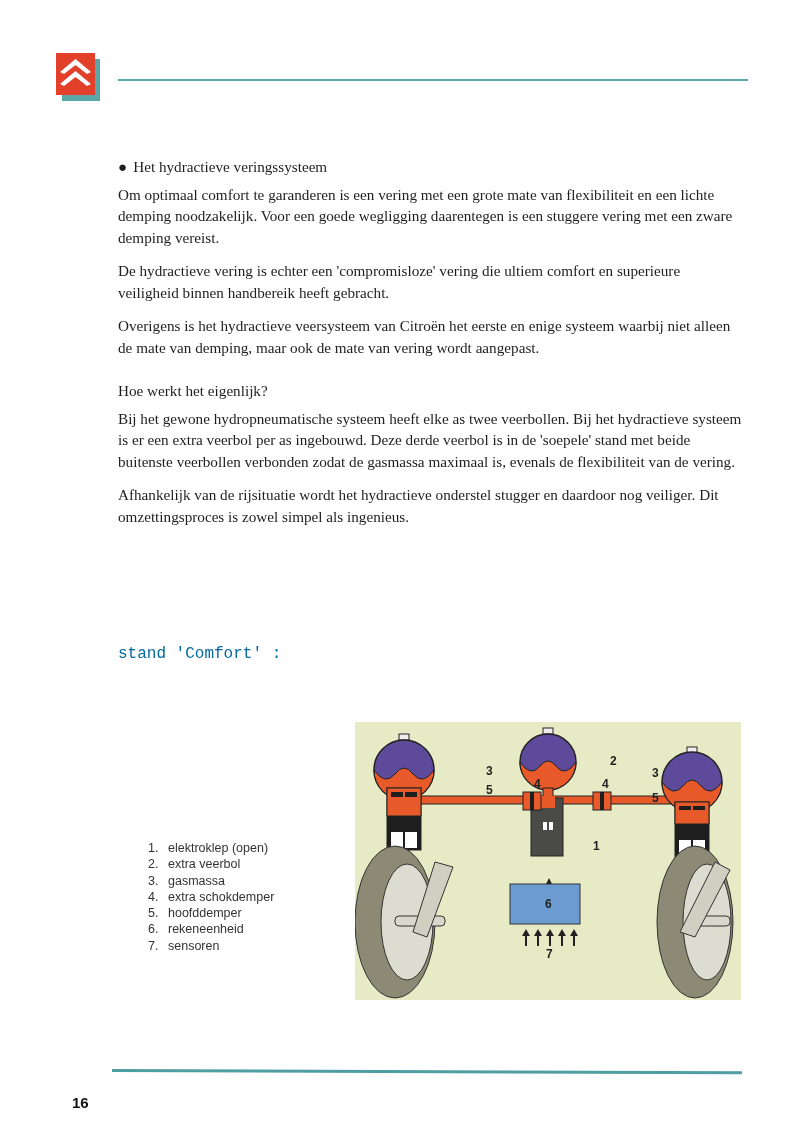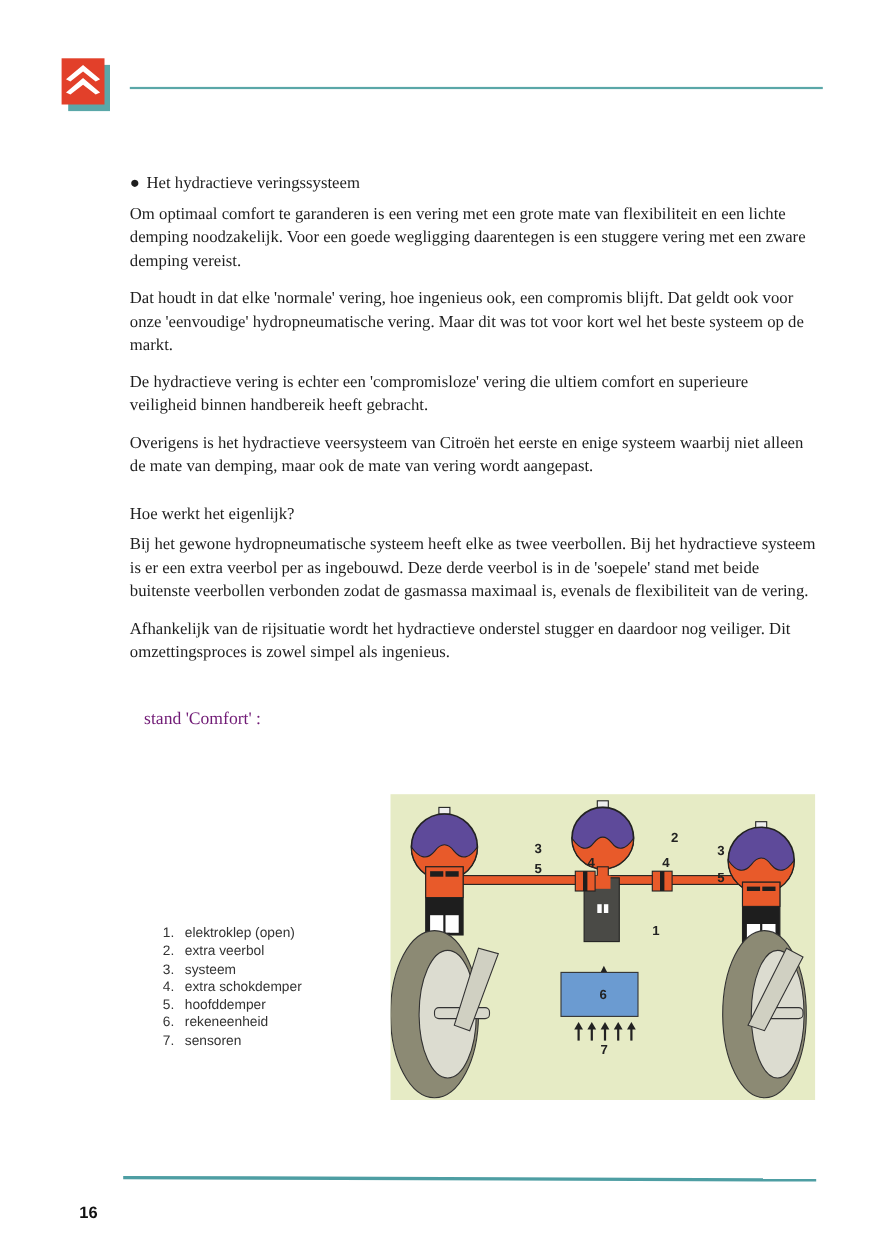"Dat houdt in dat elke" p { html: <p>Dat houdt in dat elke 'normale' vering, hoe ingenieus ook, een compromis blijft. Dat geldt ook voor onze 'eenvoudige' hydropneumatische vering. Maar dit was tot voor kort wel het beste systeem op de markt.</p> -> none }
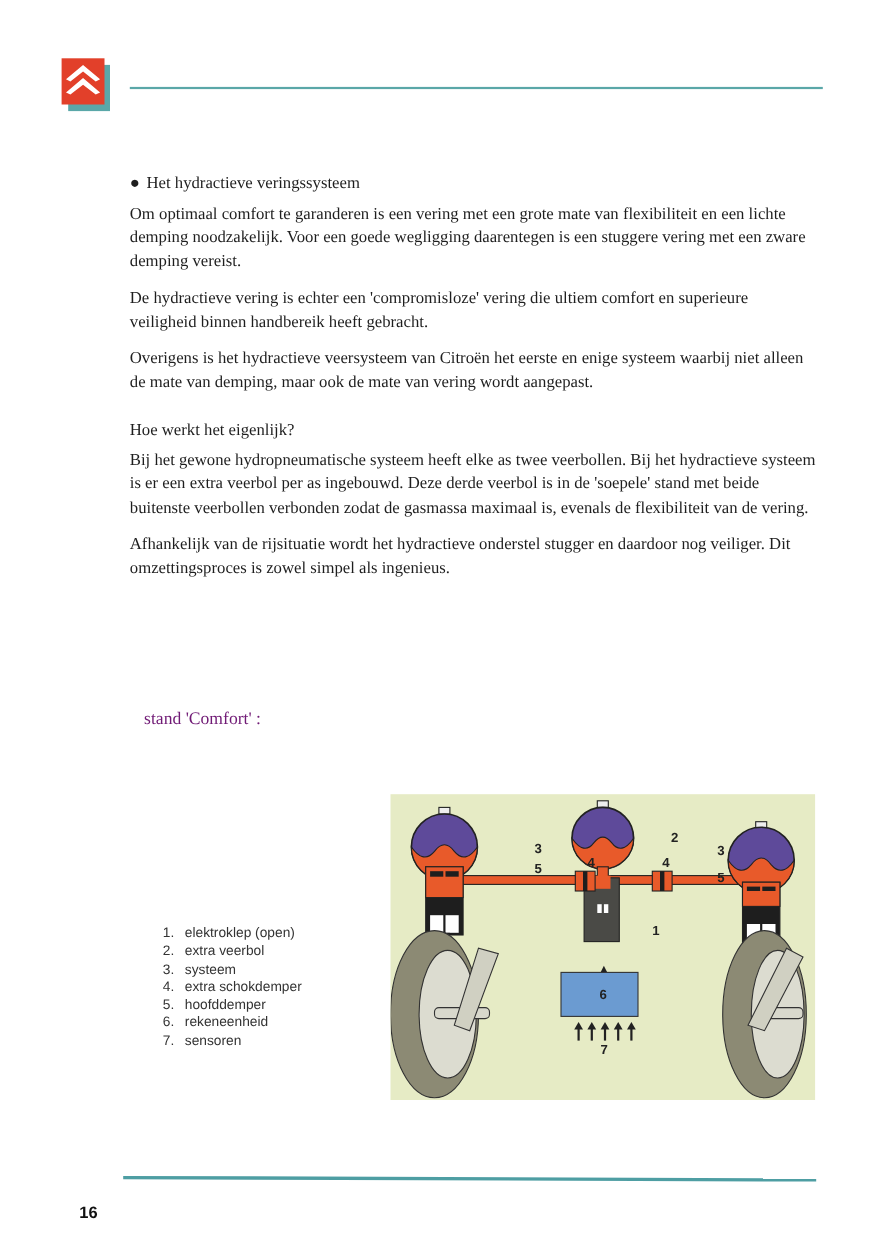"stand 'Comfort' :" .stand { color: #701a75 -> #0369a1; font-family: Liberation Serif, serif -> Liberation Mono, monospace; left: 131px -> 118px }
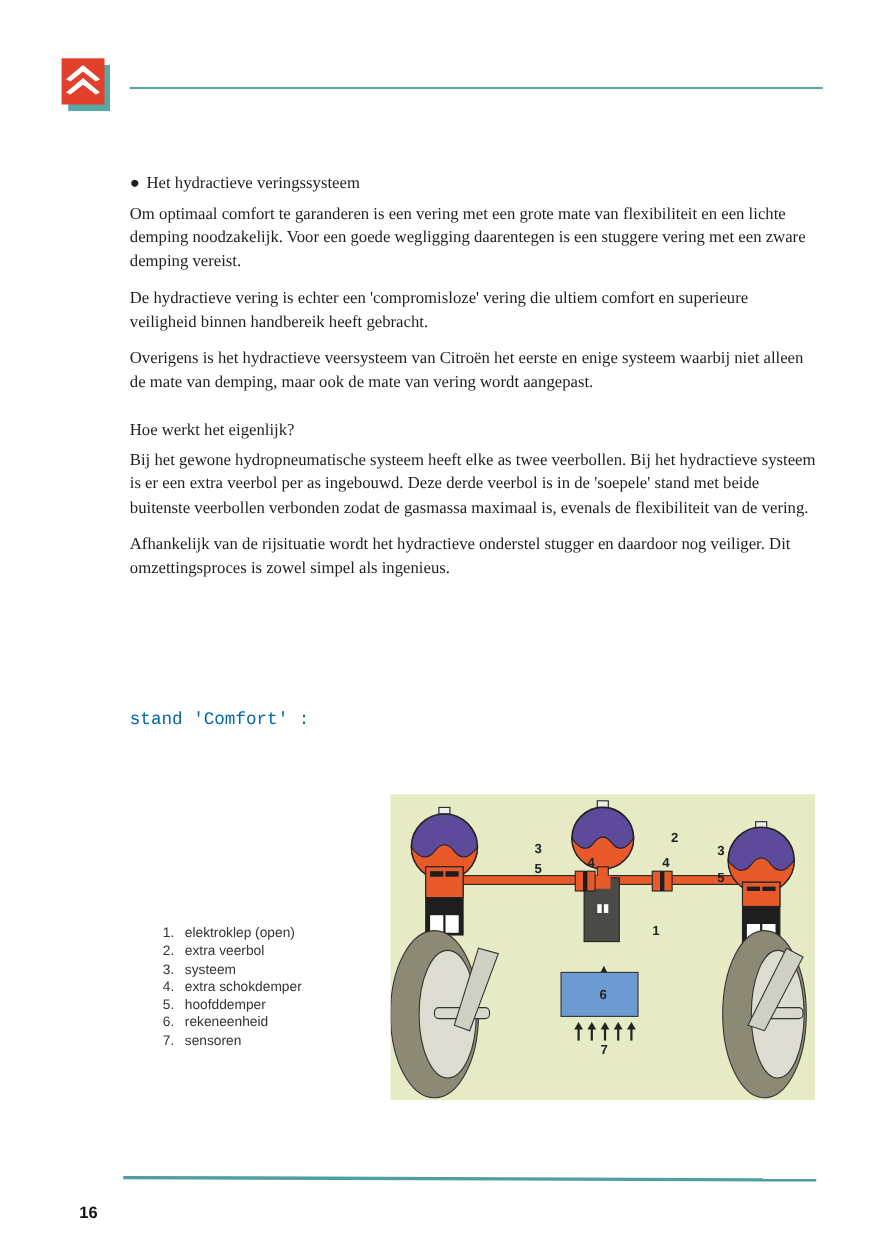"systeem" span { text: systeem -> gasmassa }
